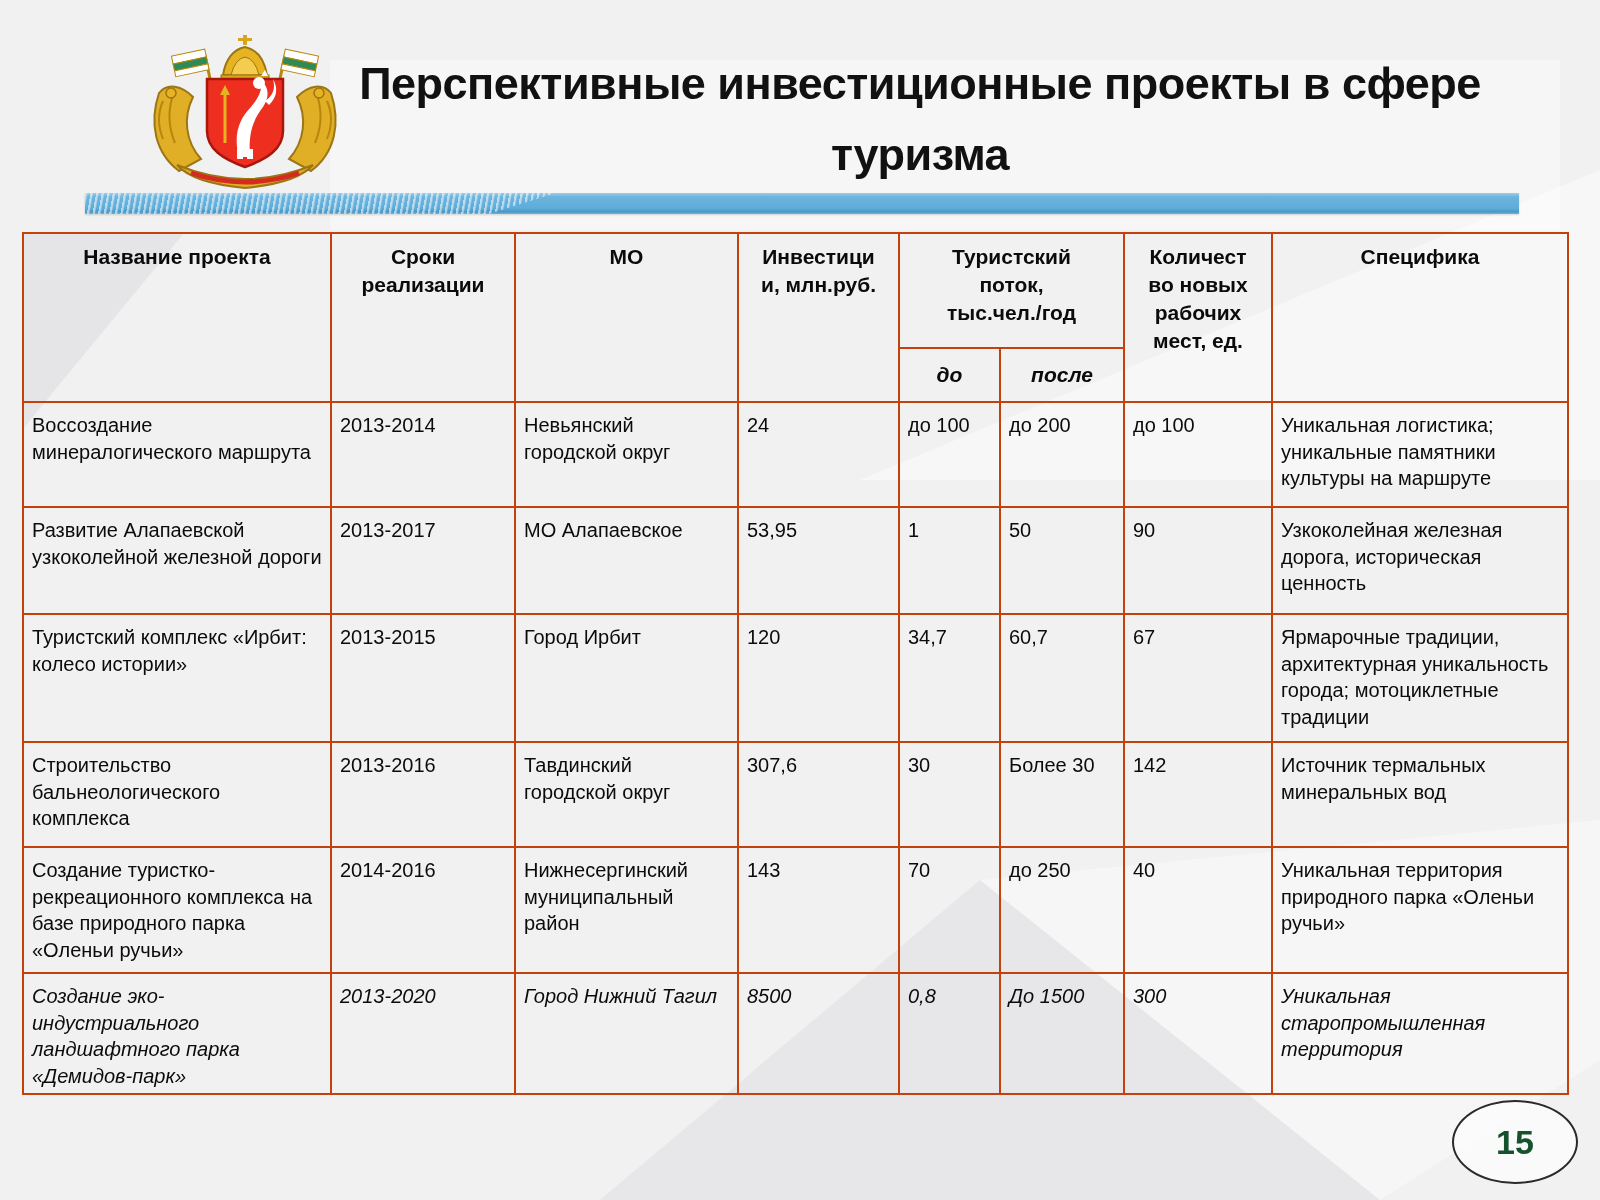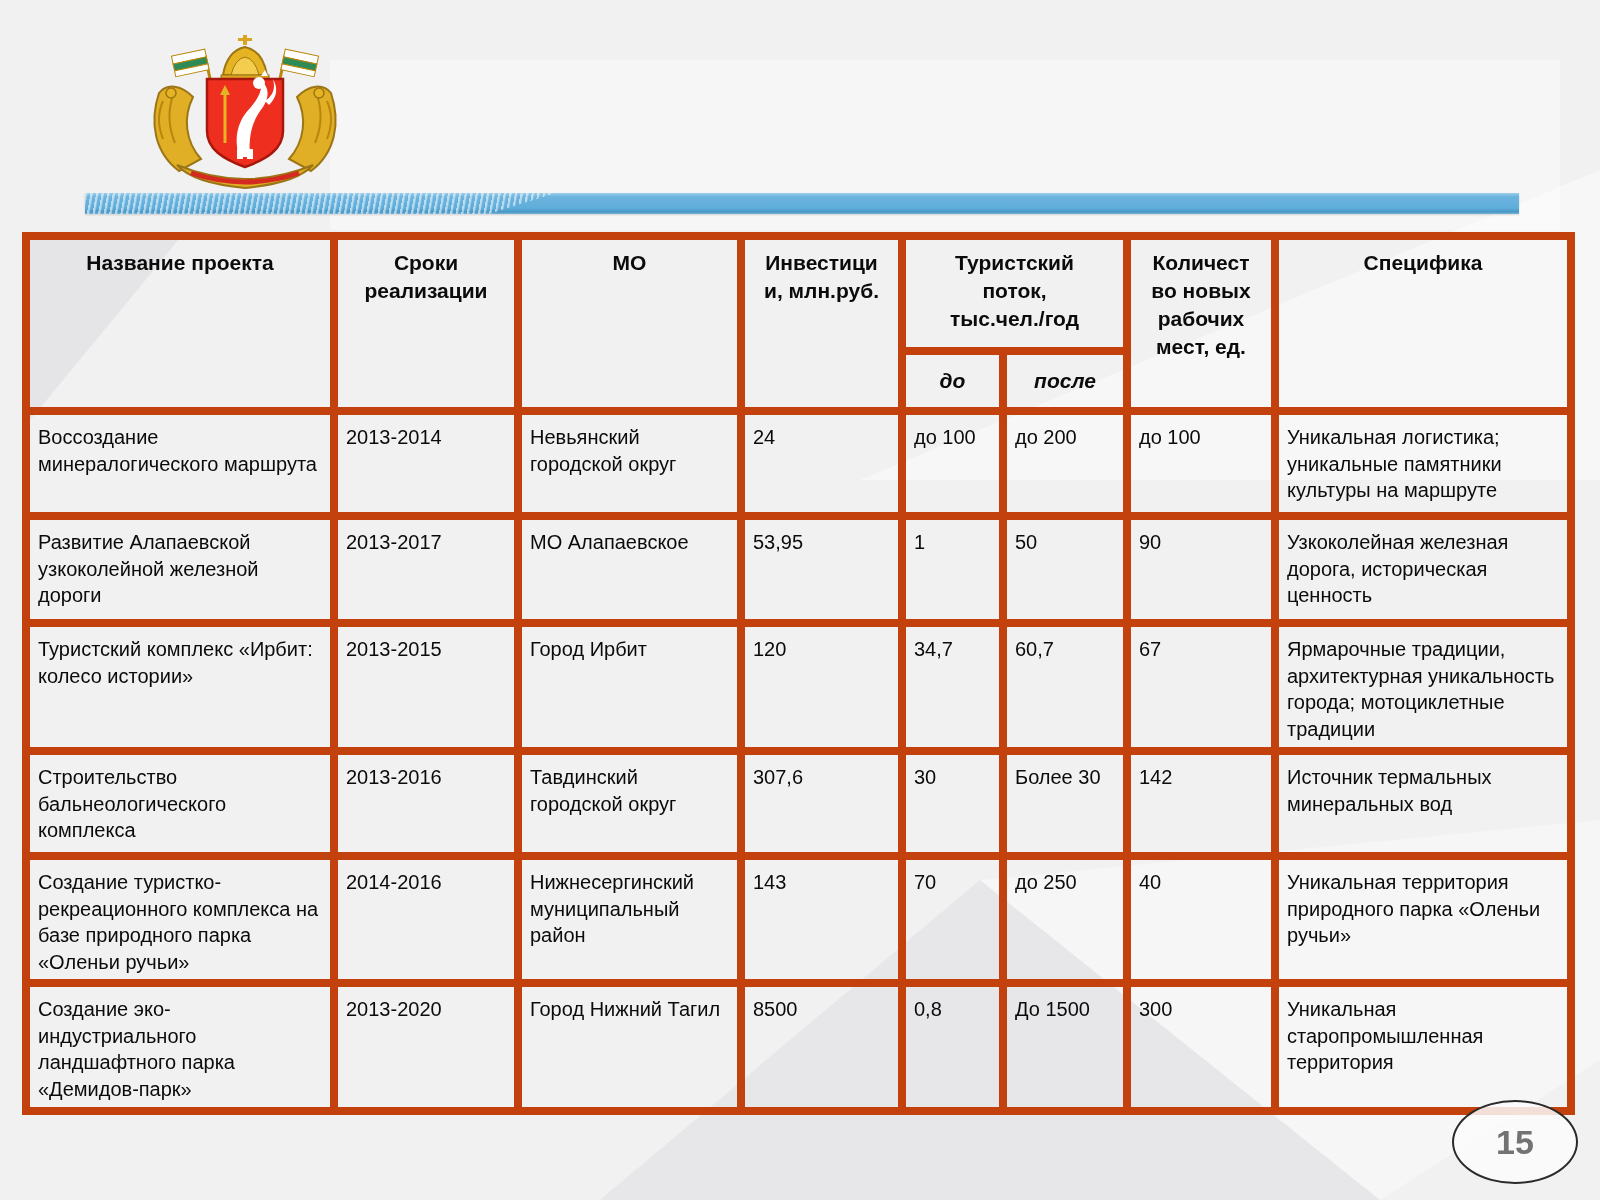"Перспективные инвестиционные проекты в" div.title { html: none -> <div>Перспективные инвестиционные проекты в сфере туризма</div> }
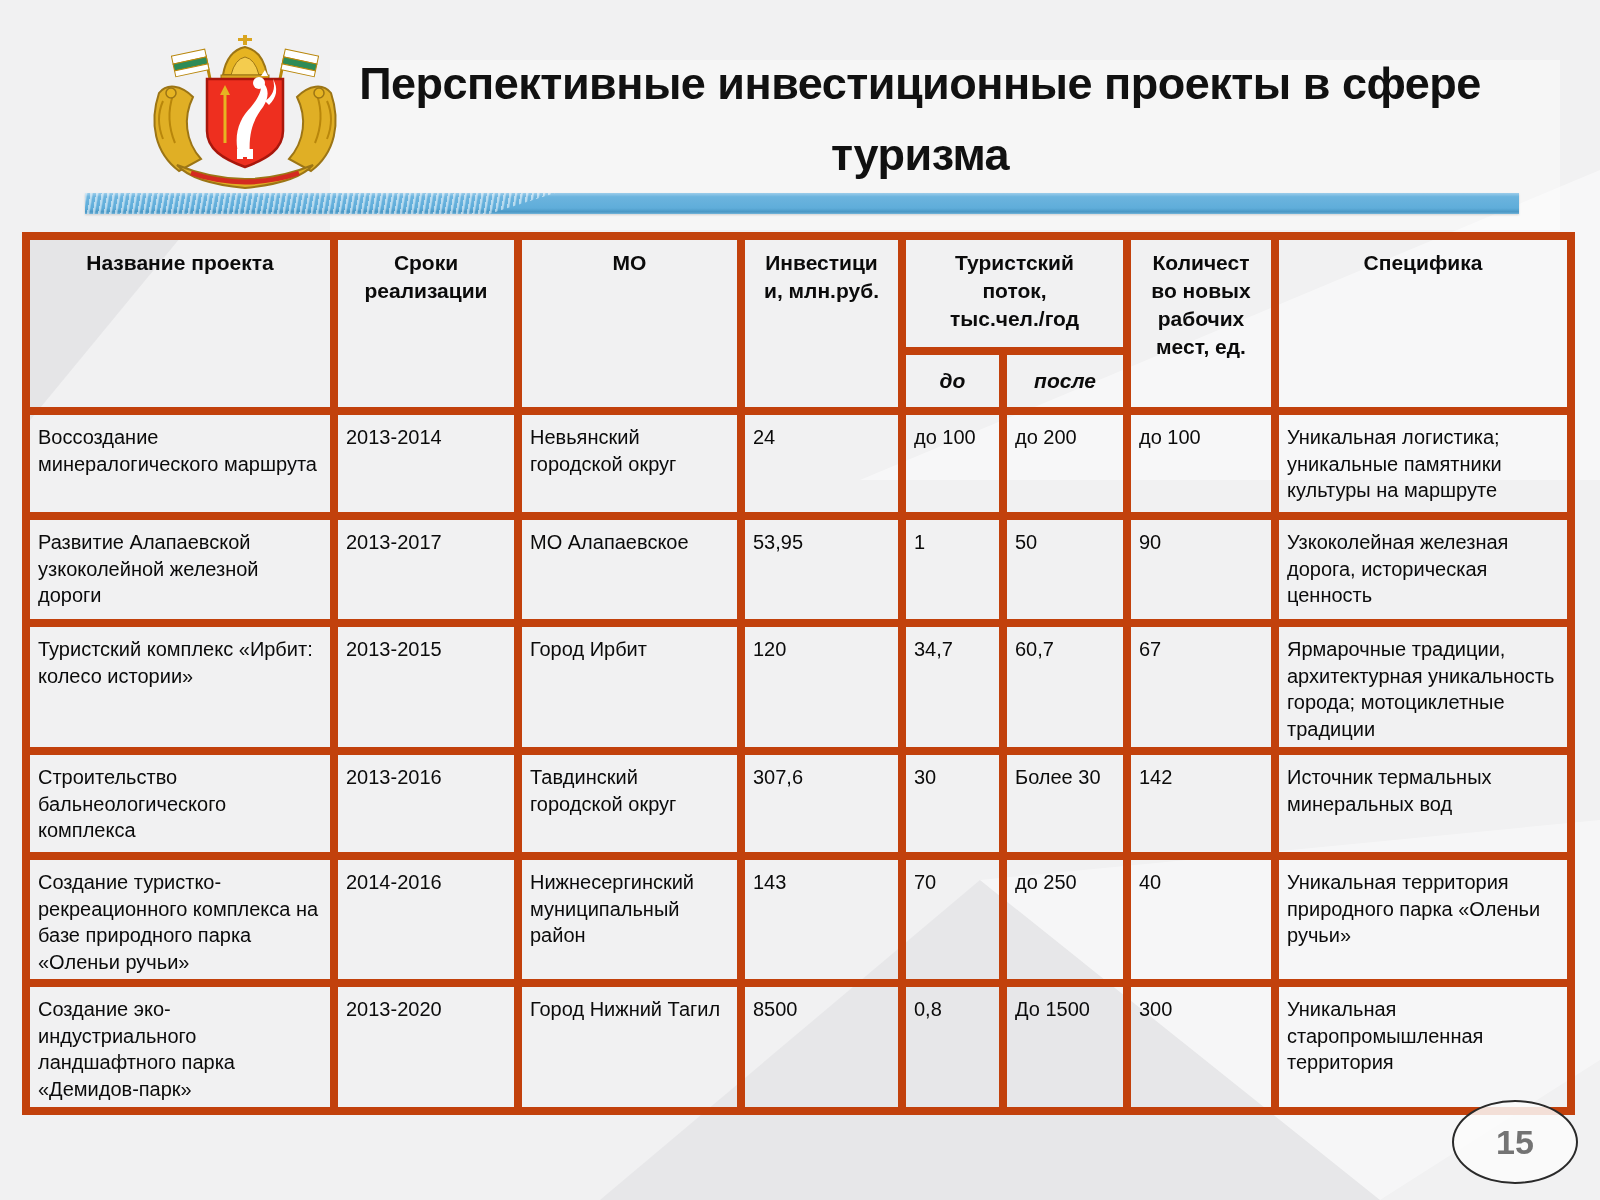"Название проекта" .projects th, .projects td { border: 8px solid #c2410c -> 2px solid #c2410c }
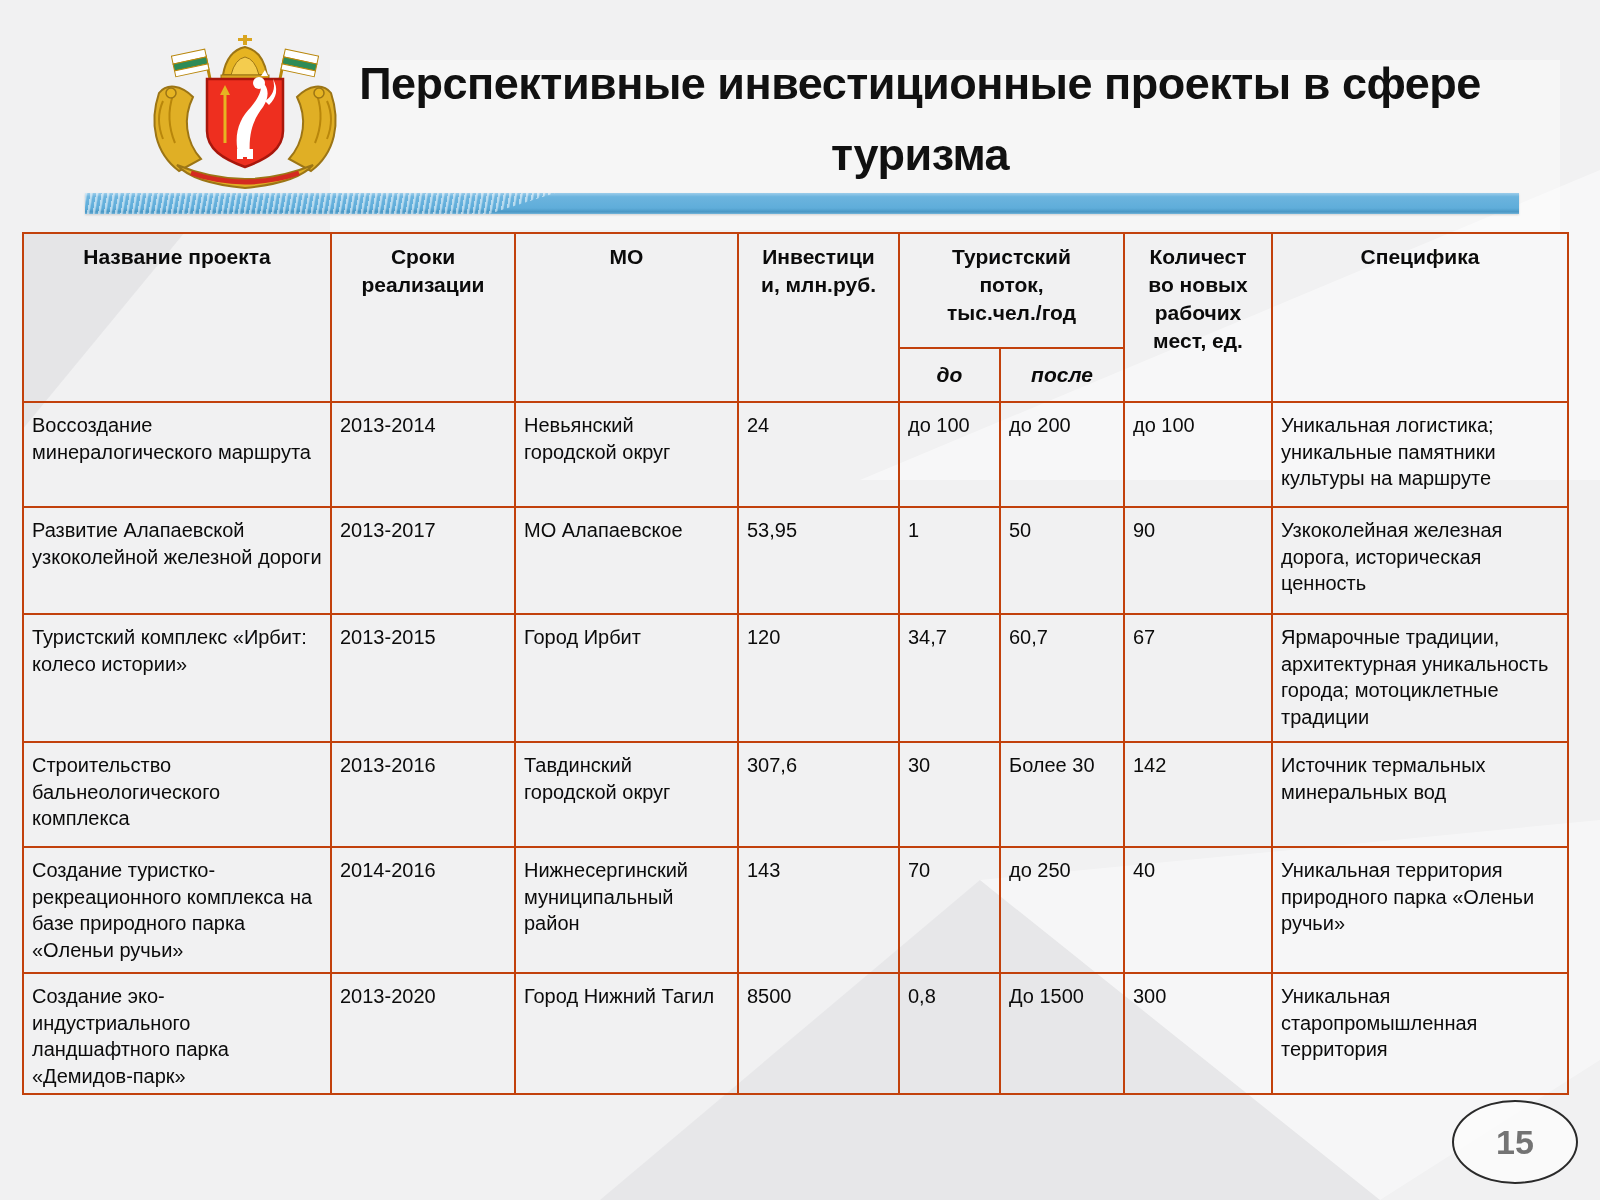"Создание эко-индустриального" tr.r6 { font-style: none -> italic }
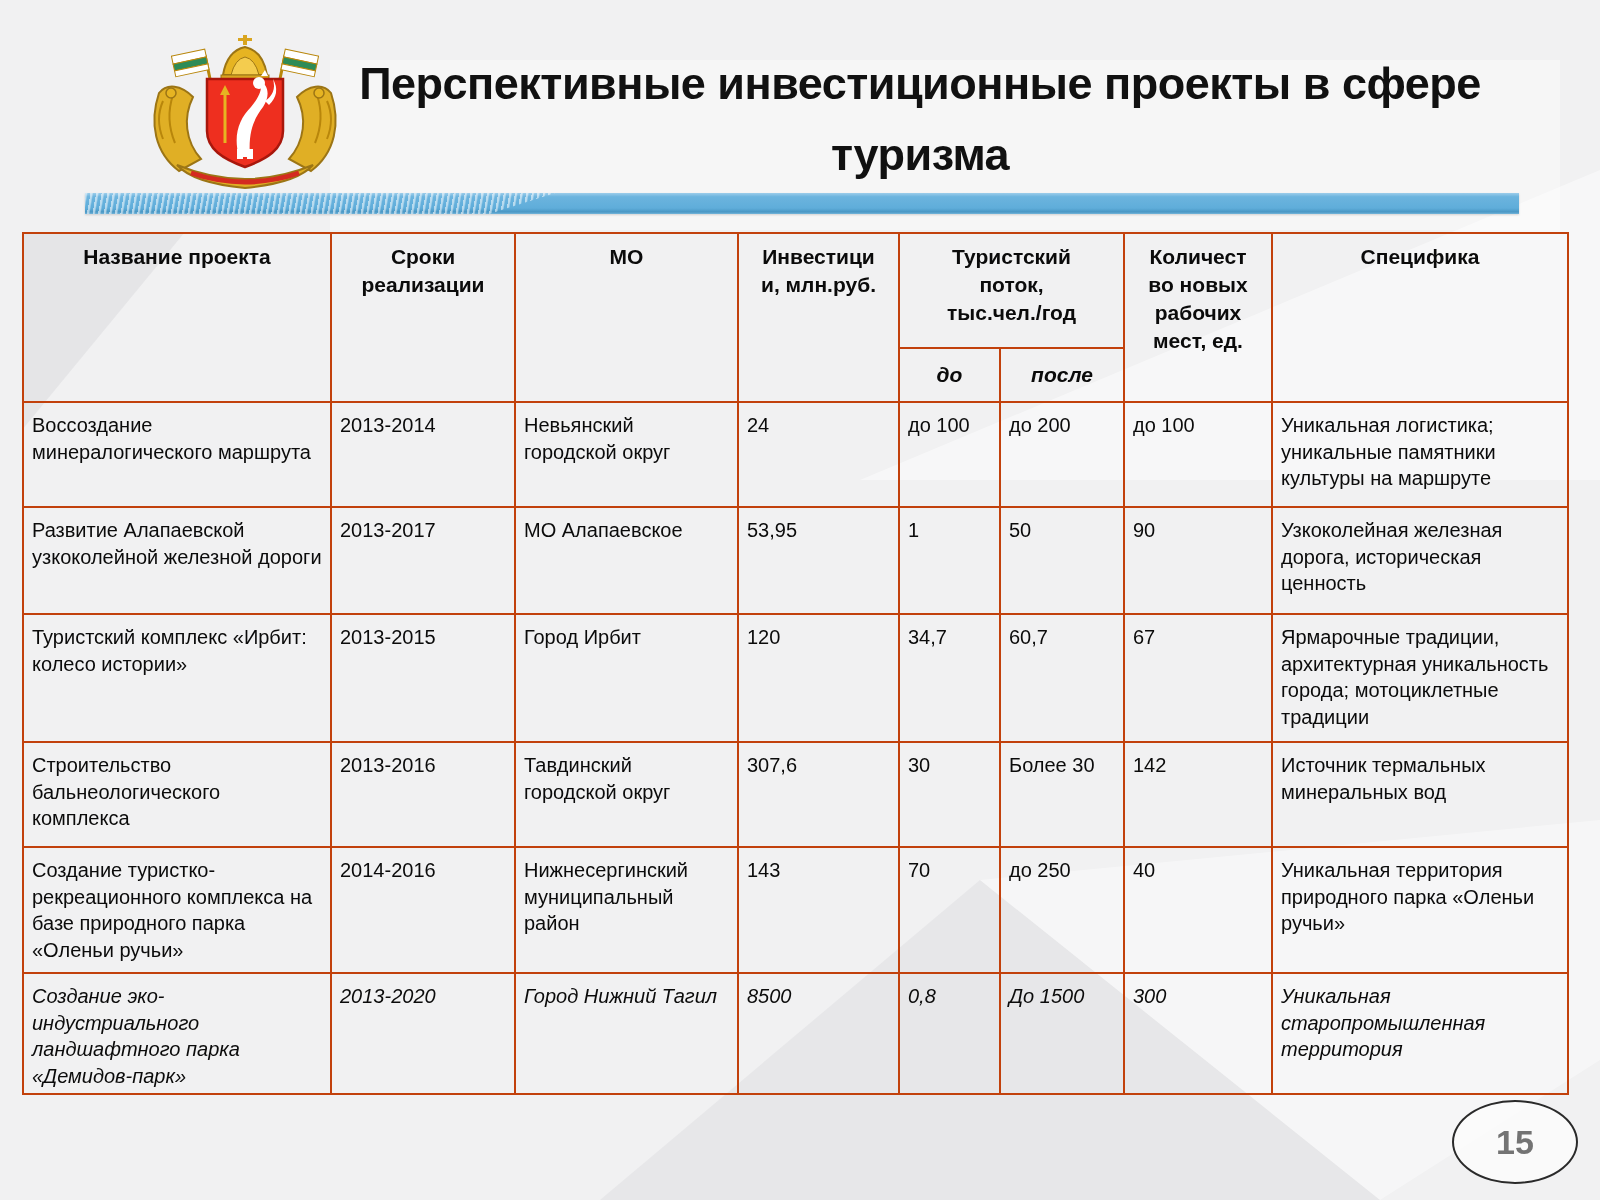"15" .page-num { color: #737373 -> #14532d }
